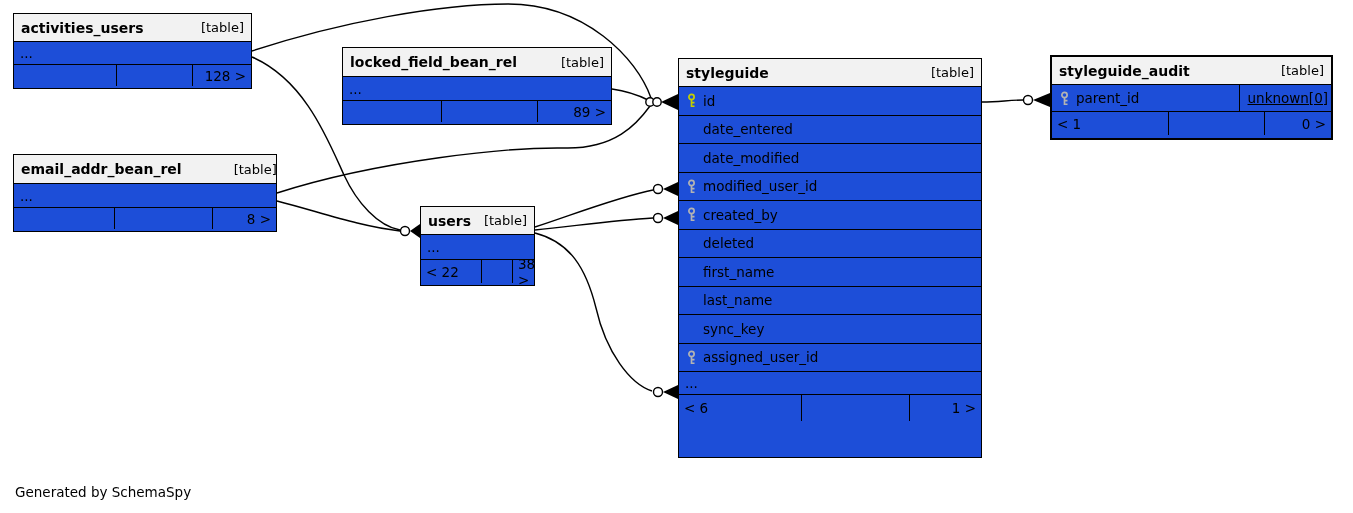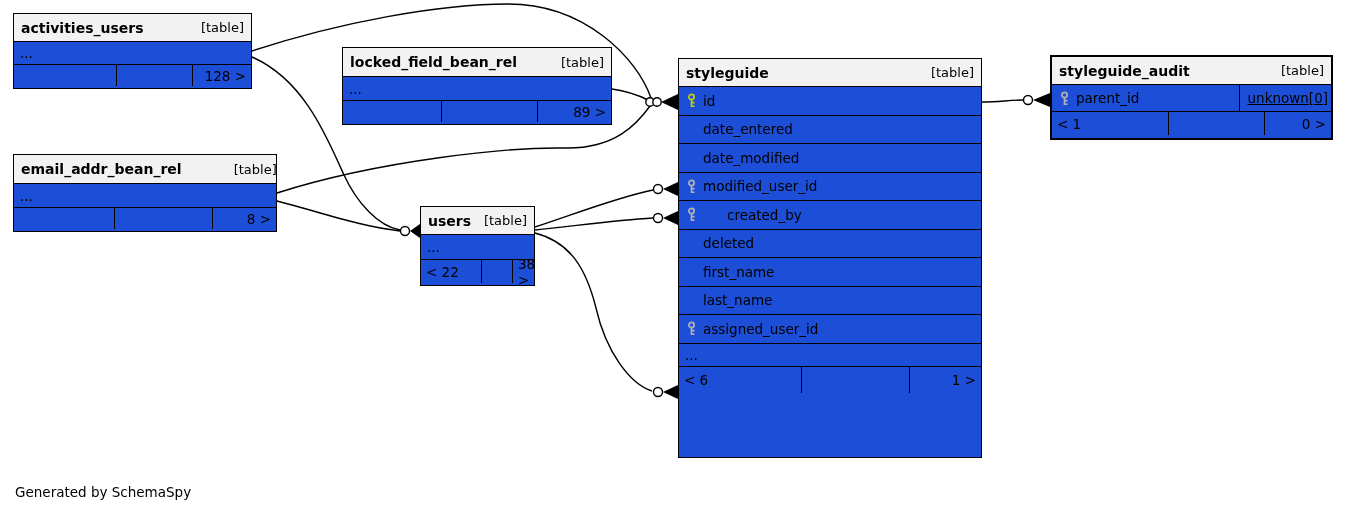"created_by" div.tb-row { gap: 24px -> none }
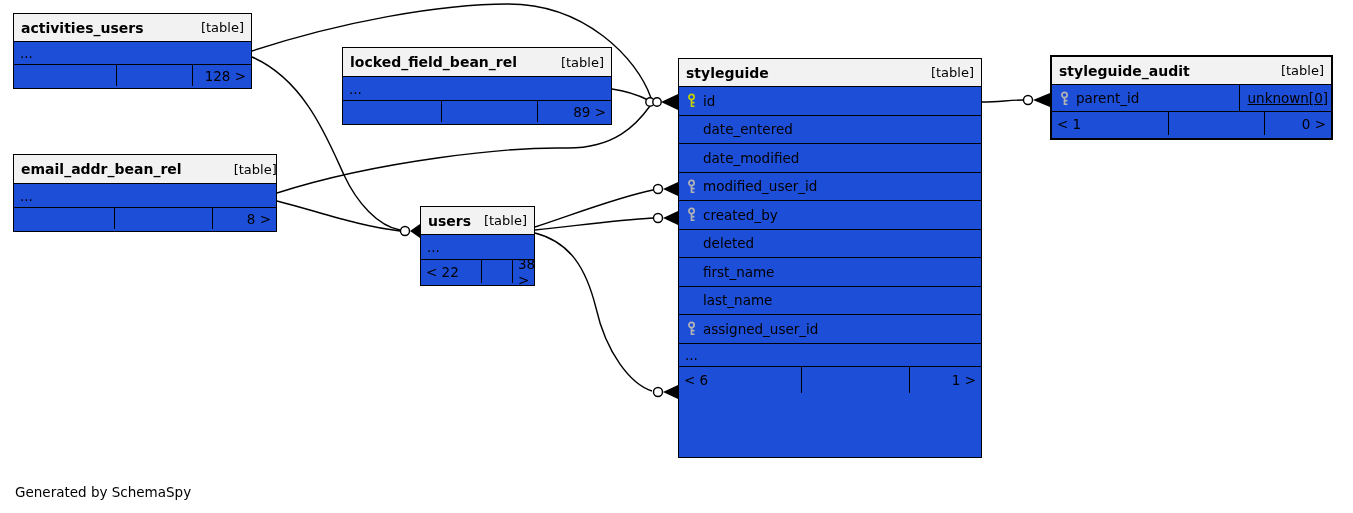"sync_key" div.tb-row { html: none -> <div> <span></span> <span>sync_key</span> </div> }
